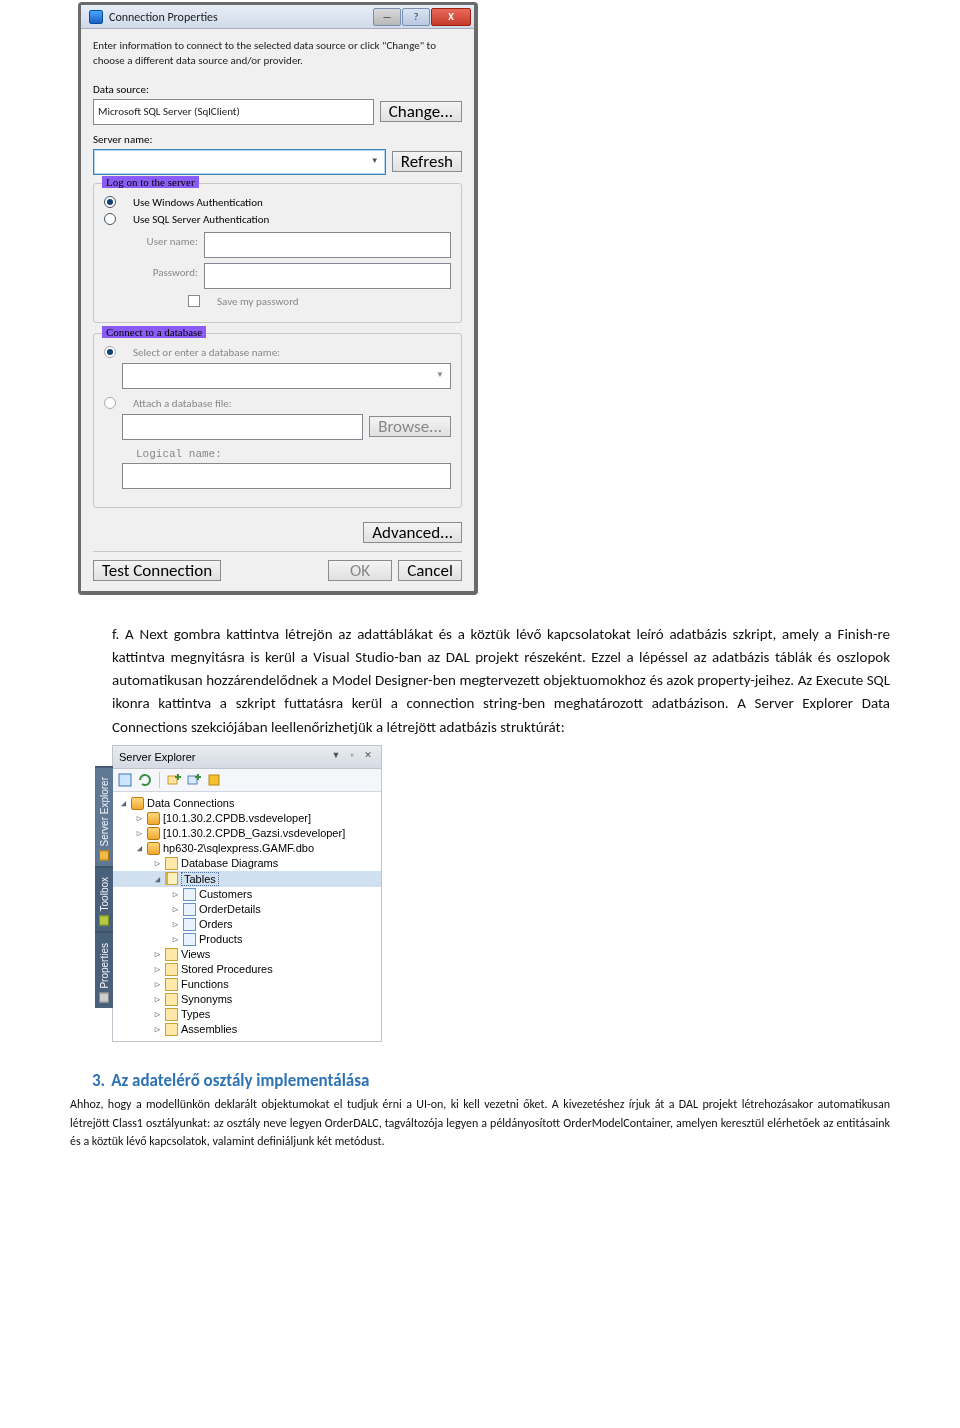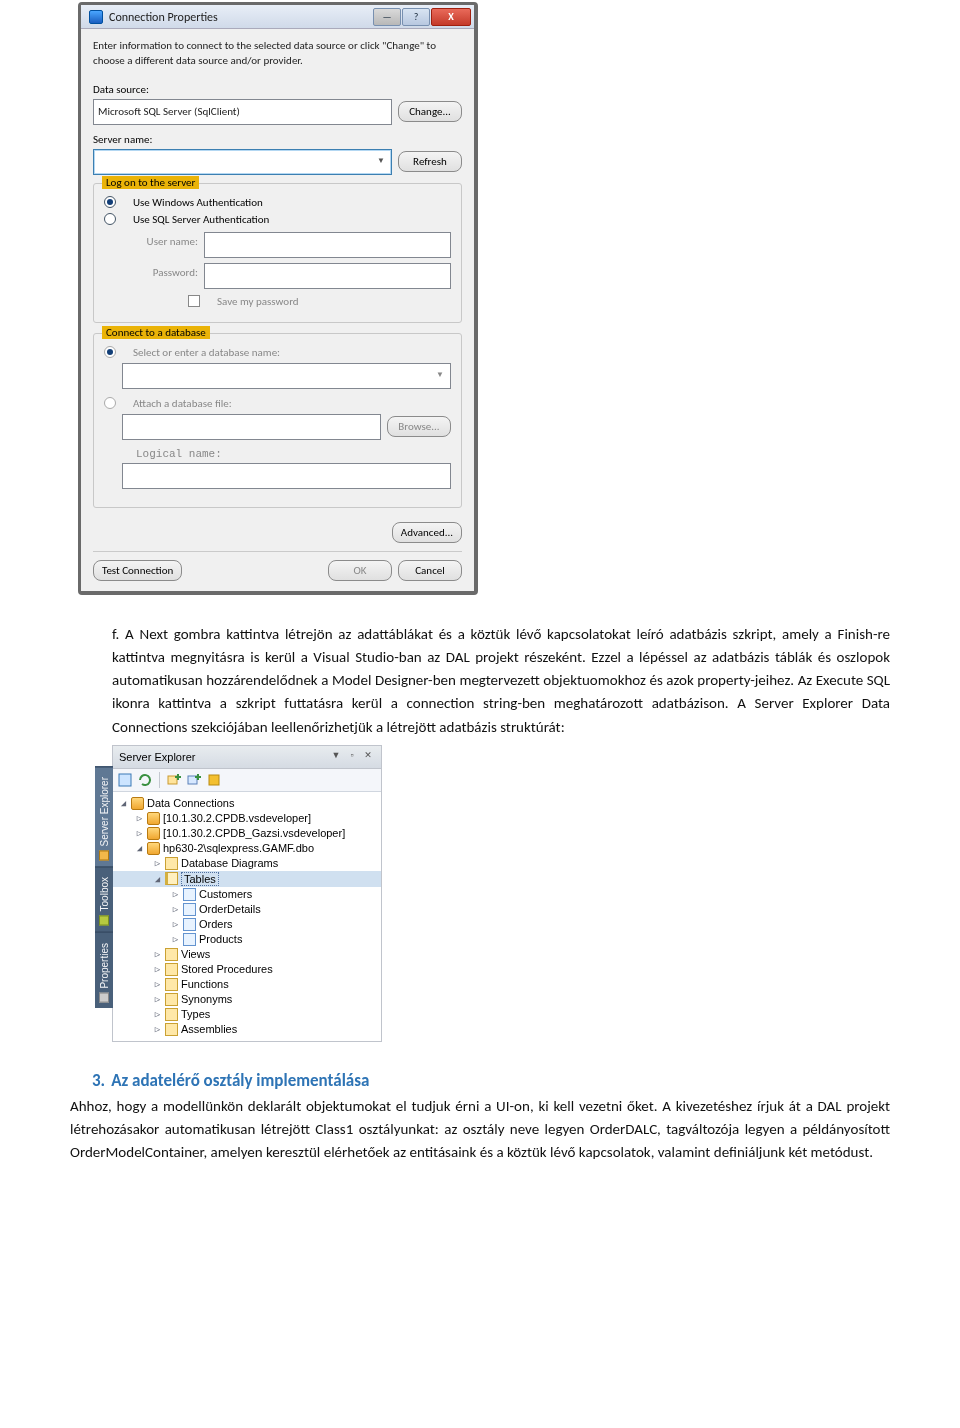"Change..." .btn { border-radius: 8px -> 0; font-size: 11px -> 17px }
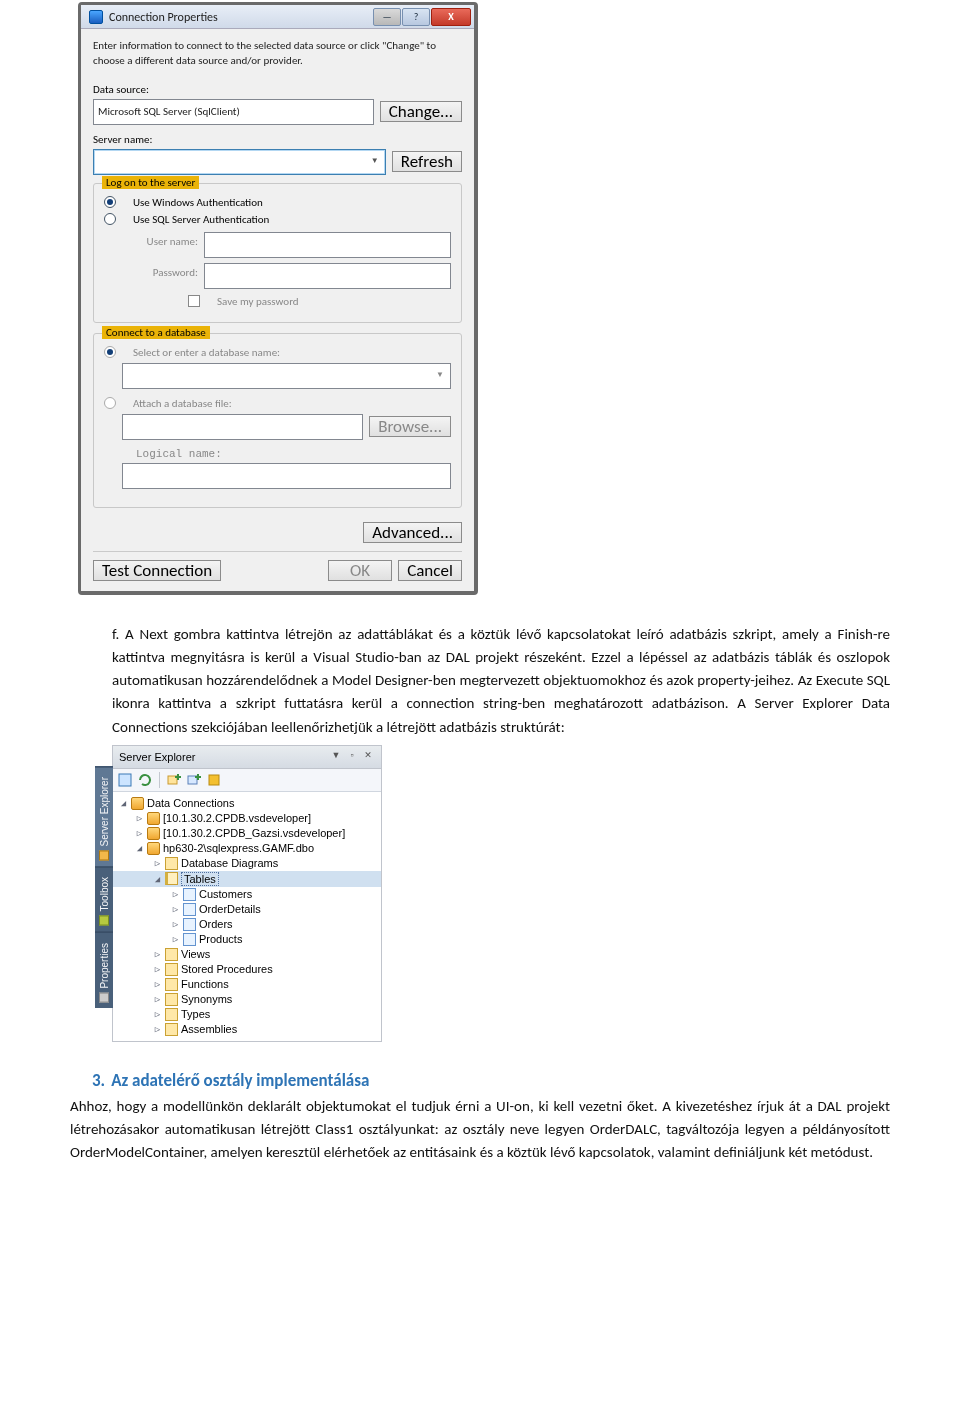"Log on to the server" .group-legend { background: #eab308 -> #8b5cf6; font-family: none -> Liberation Serif, serif }
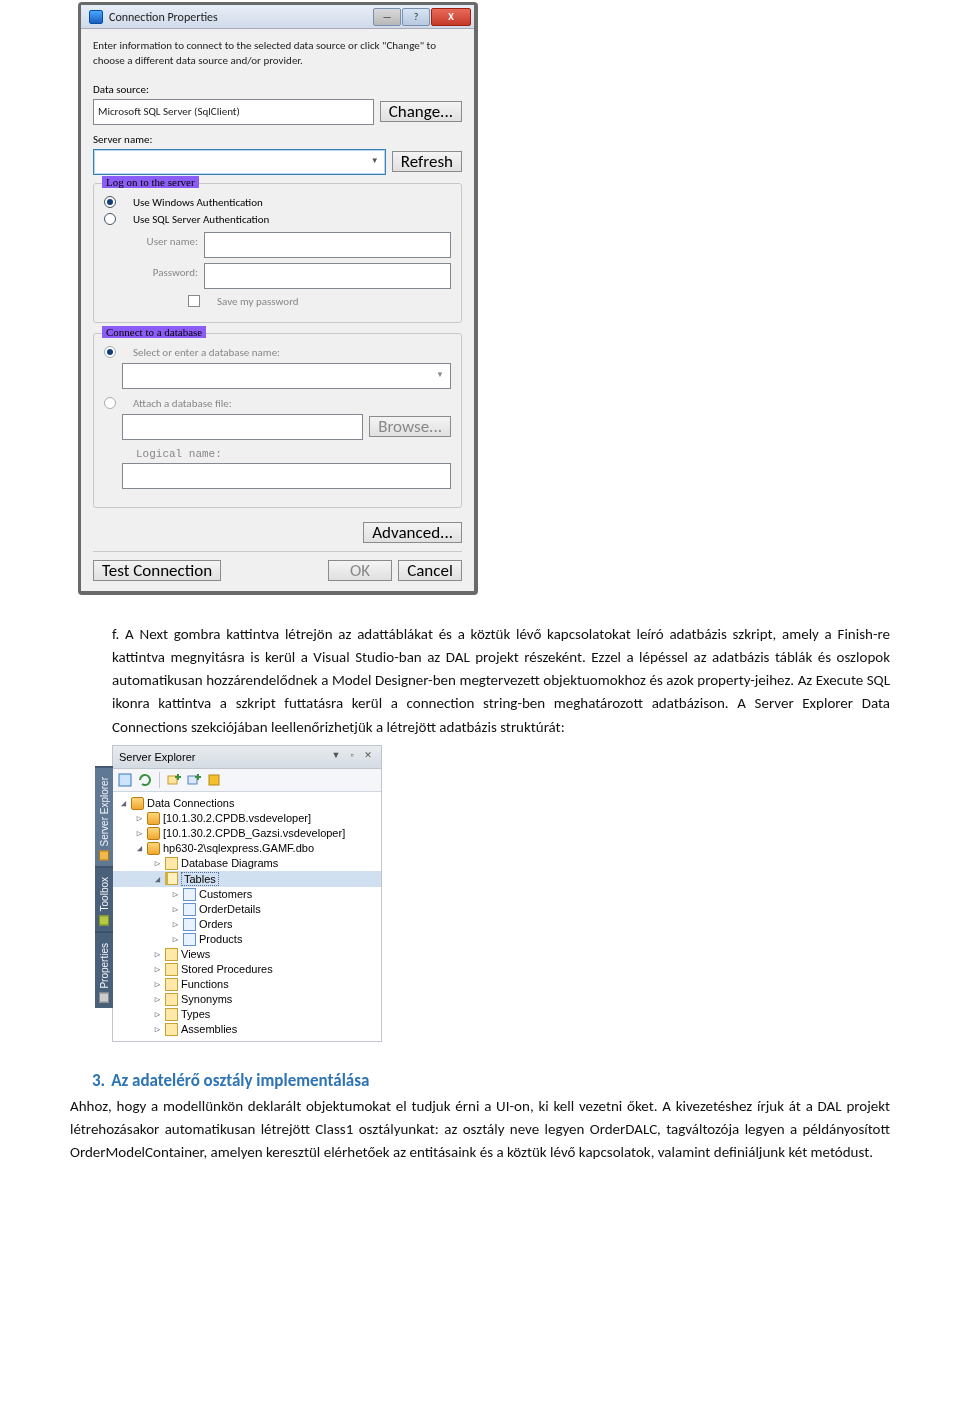"Ahhoz, hogy a modellünkön deklarált" .para2 { font-size: 15px -> 12px }
